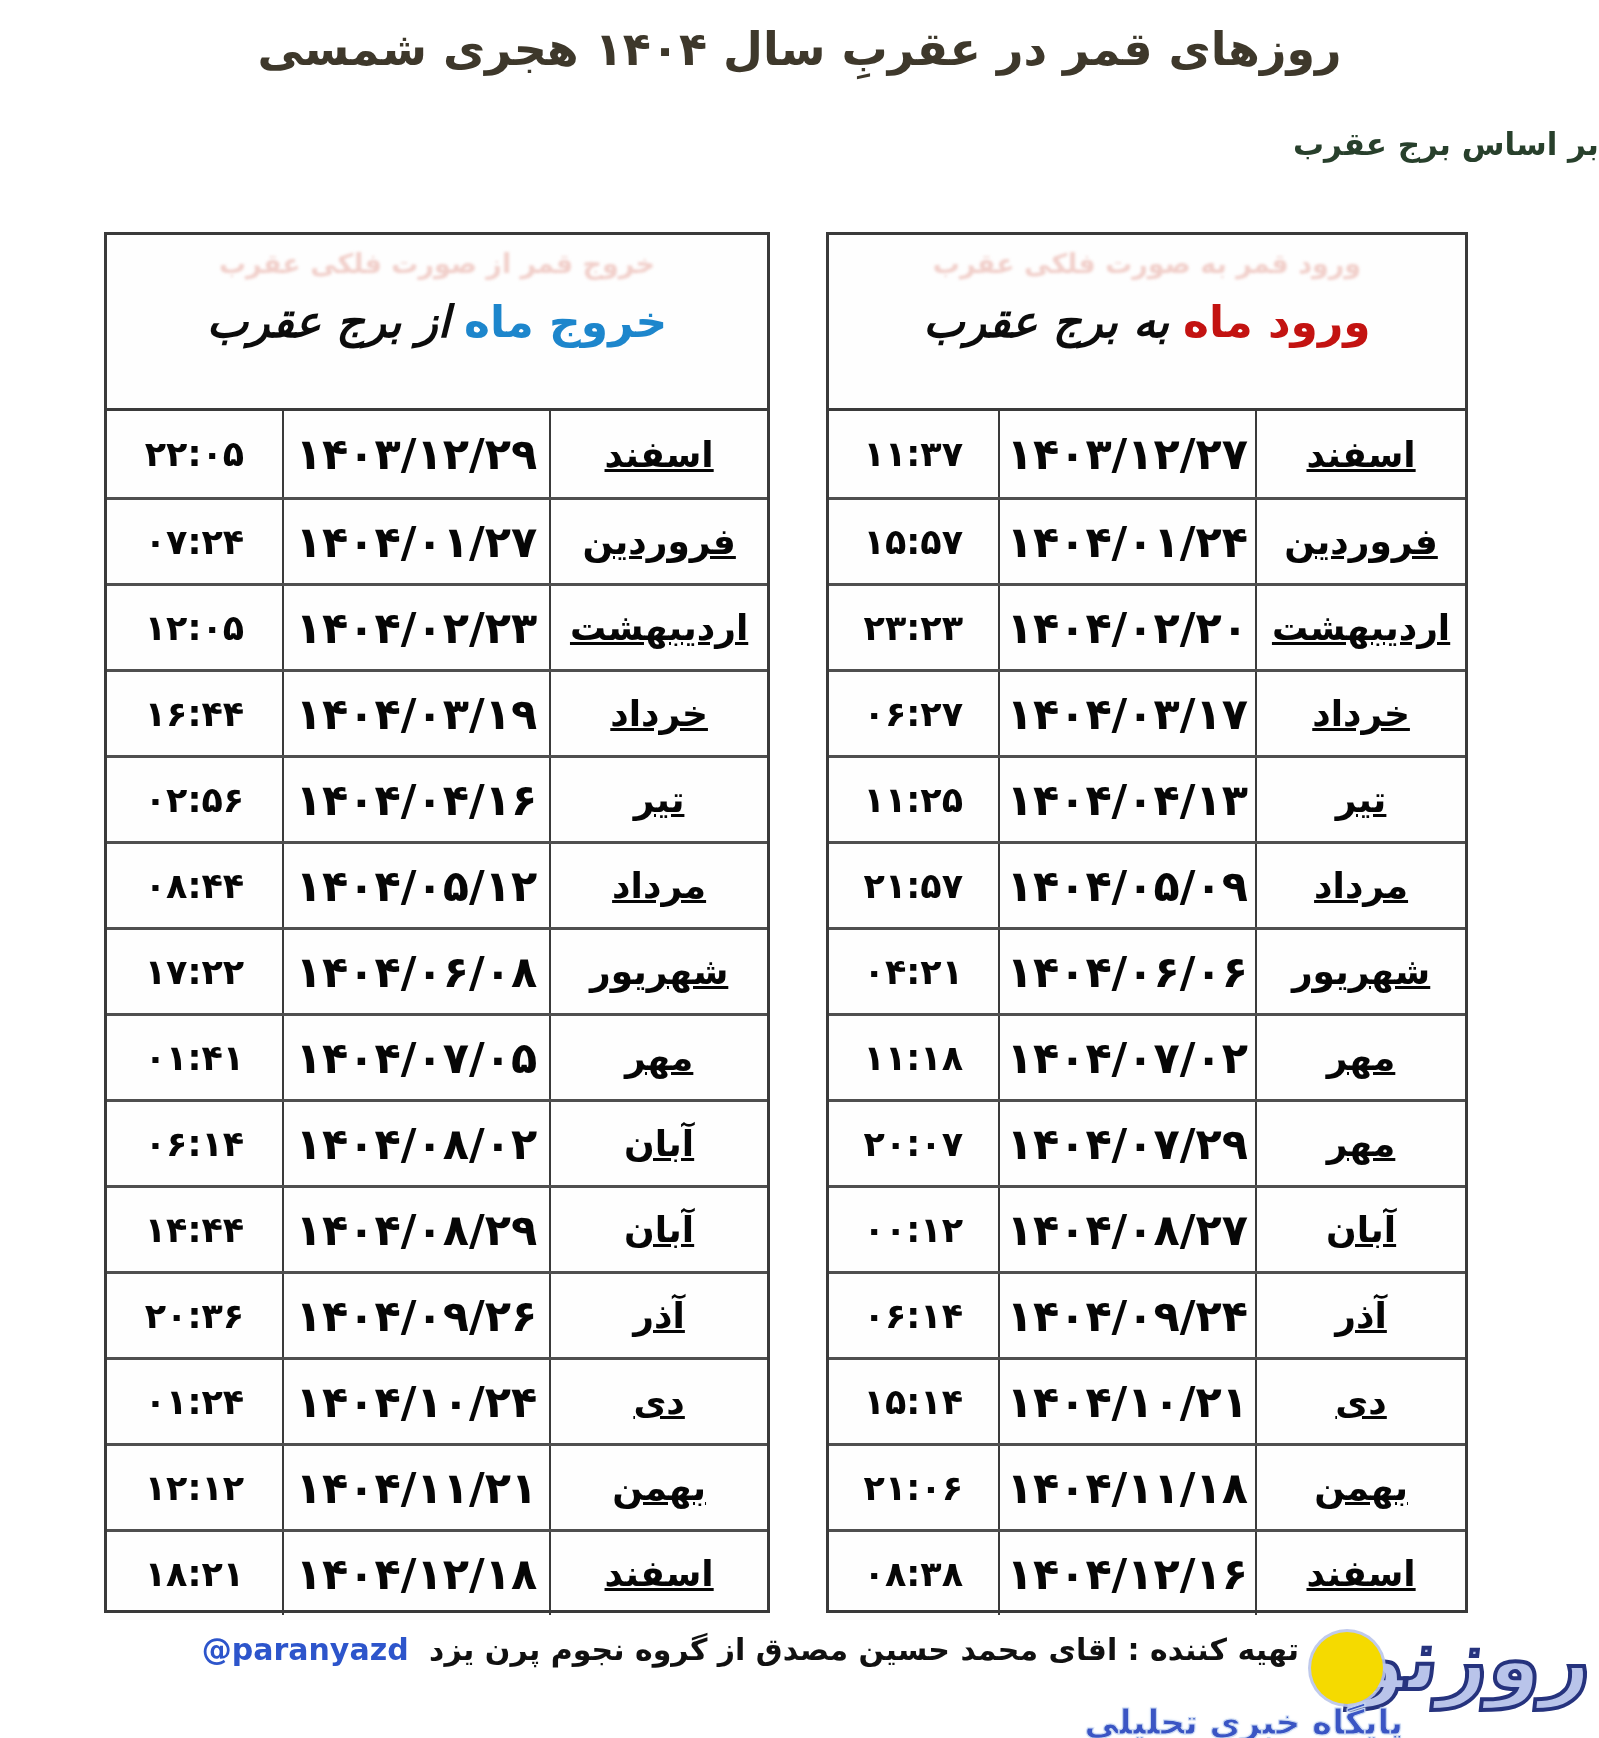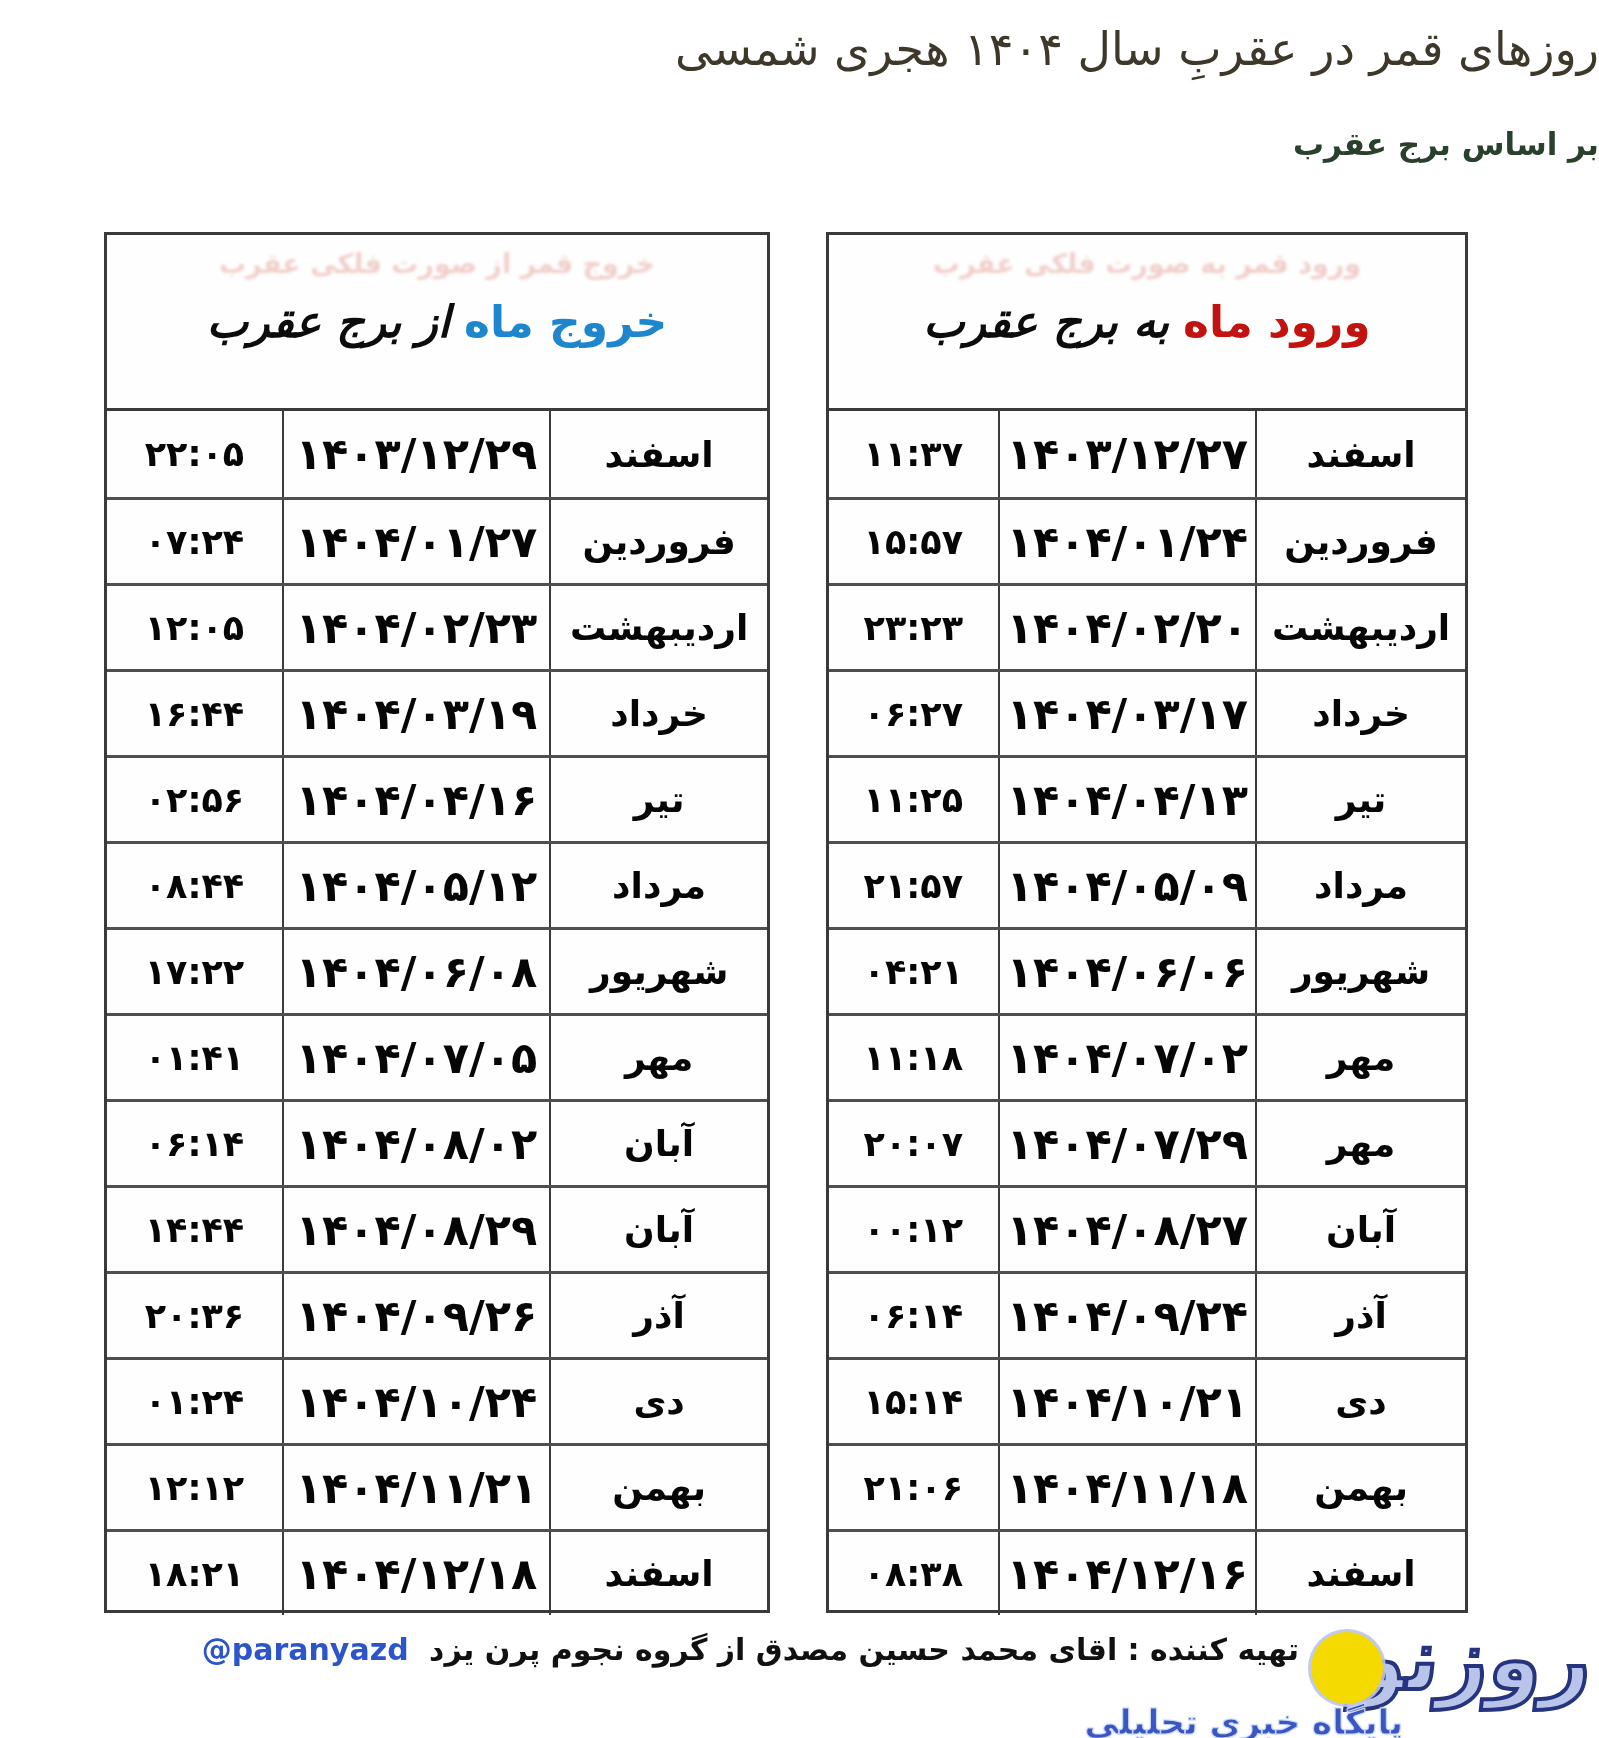"روزهای قمر در عقربِ سال" .main-title { font-weight: normal -> bold; text-align: none -> center }
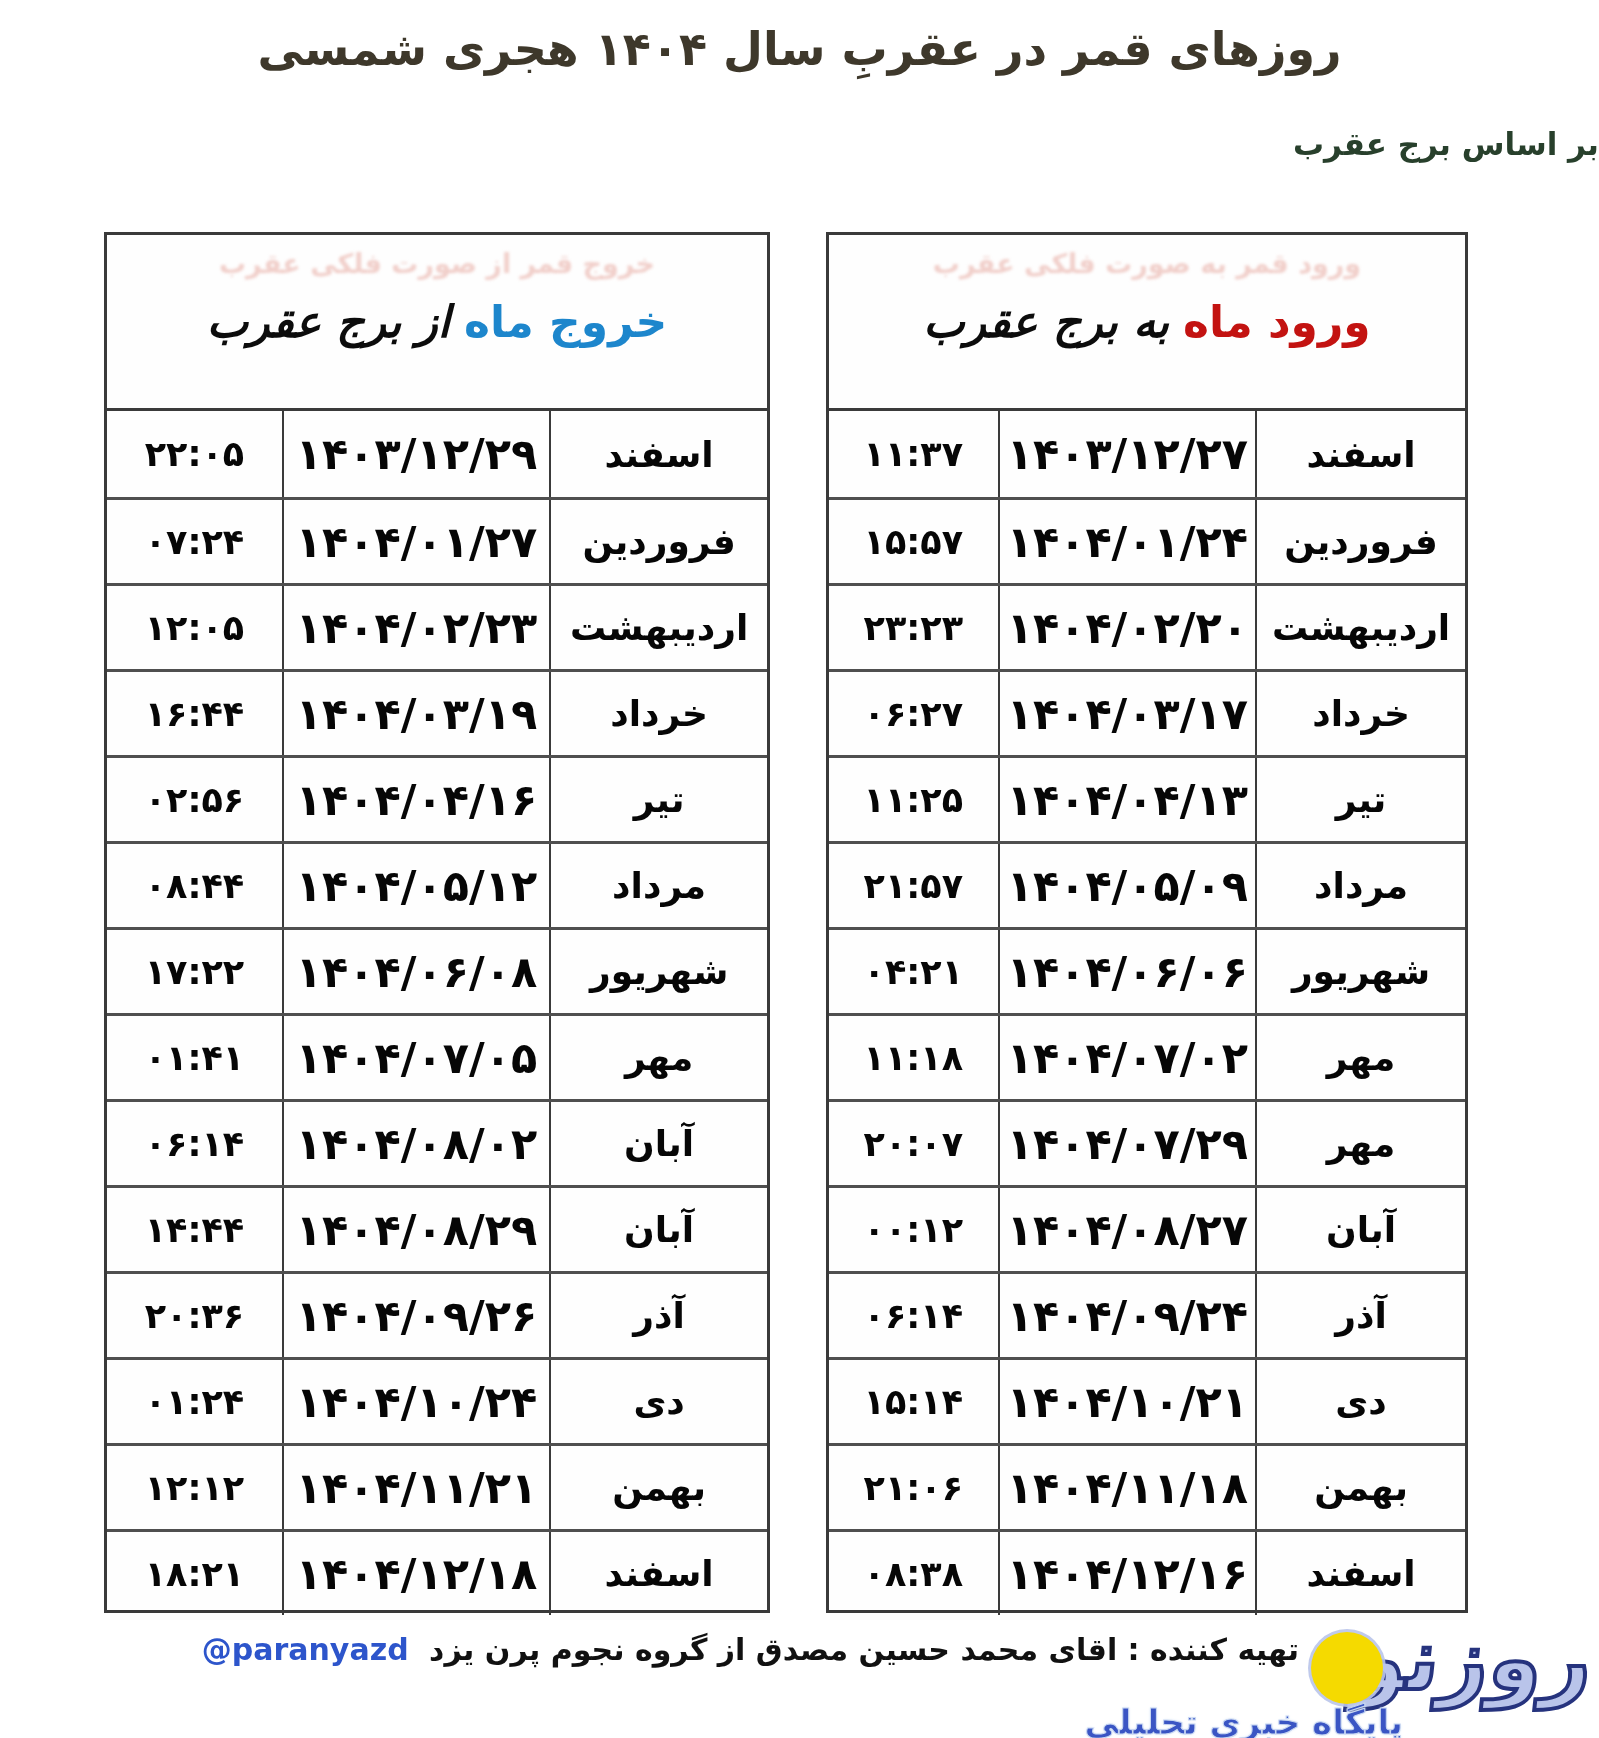"اسفند" .cell.month { text-decoration: none -> underline }
